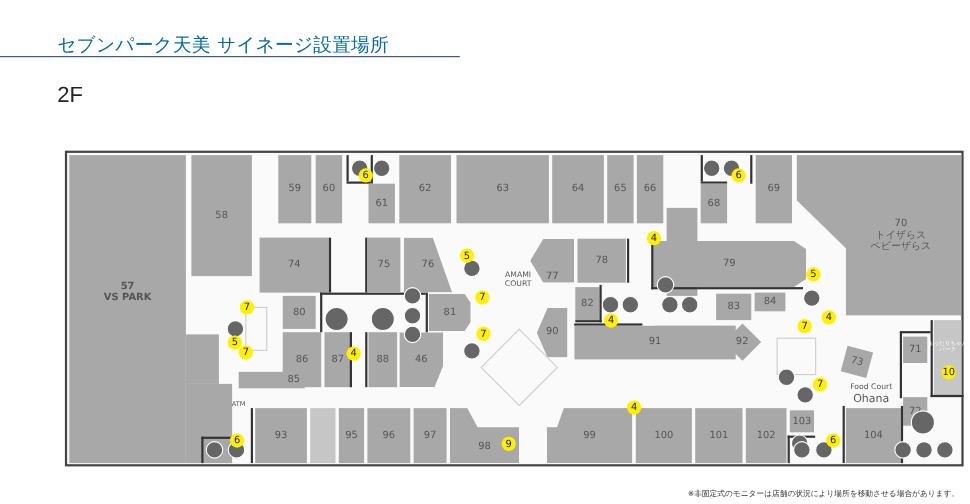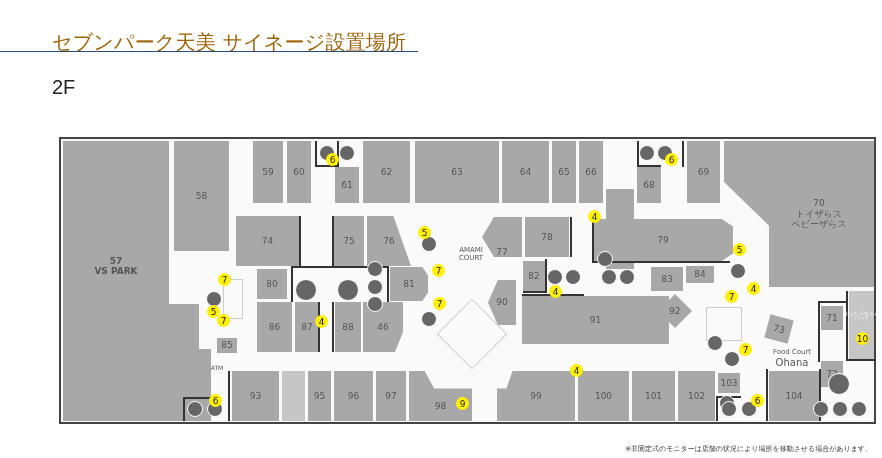"セブンパーク天美 サイネージ設置場所" .title { color: #a16207 -> #0369a1; font-size: 20px -> 17px }
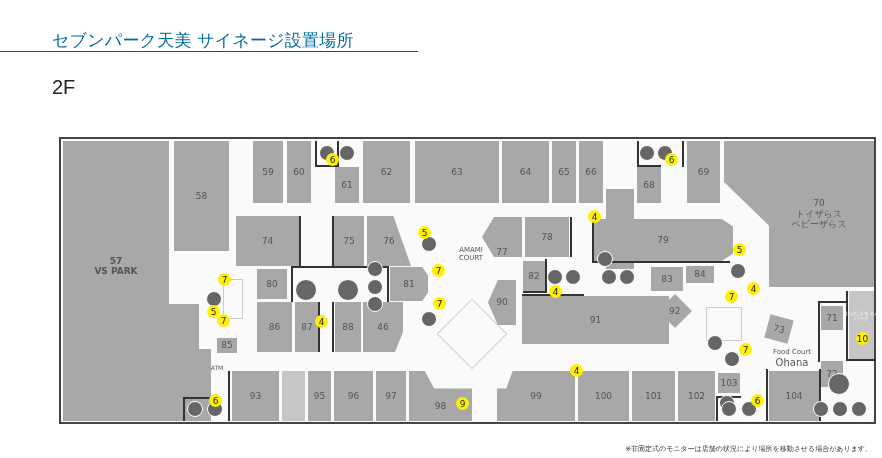"91" div.shop { height: 48px -> 31px }
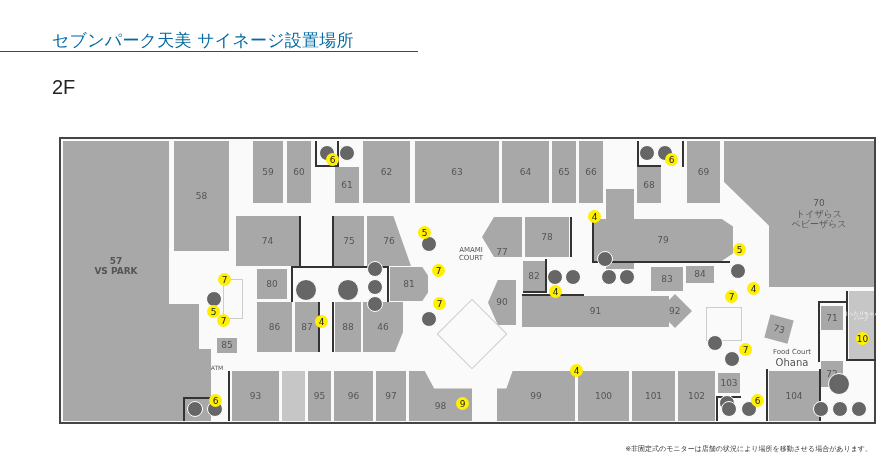"85" div.shop { padding-left: none -> 40px }
